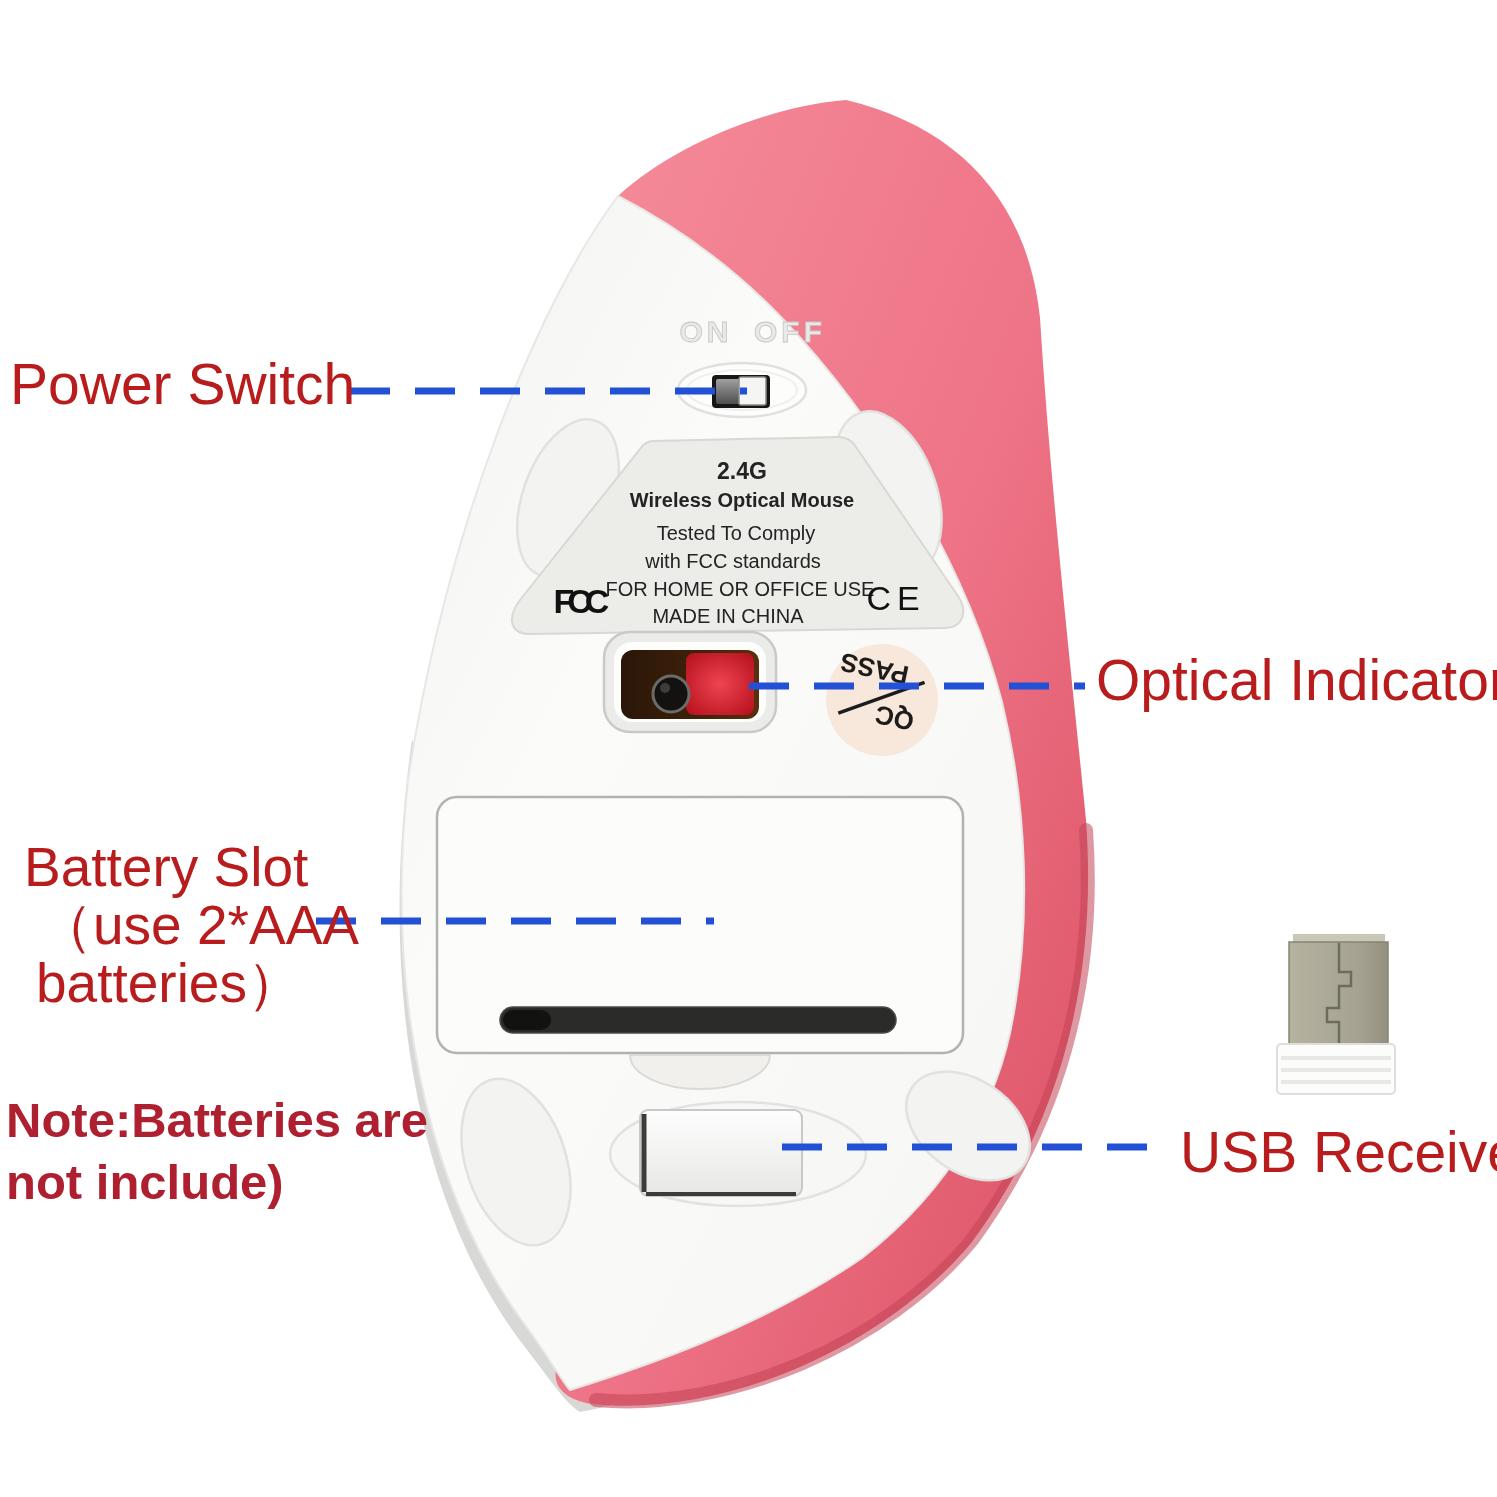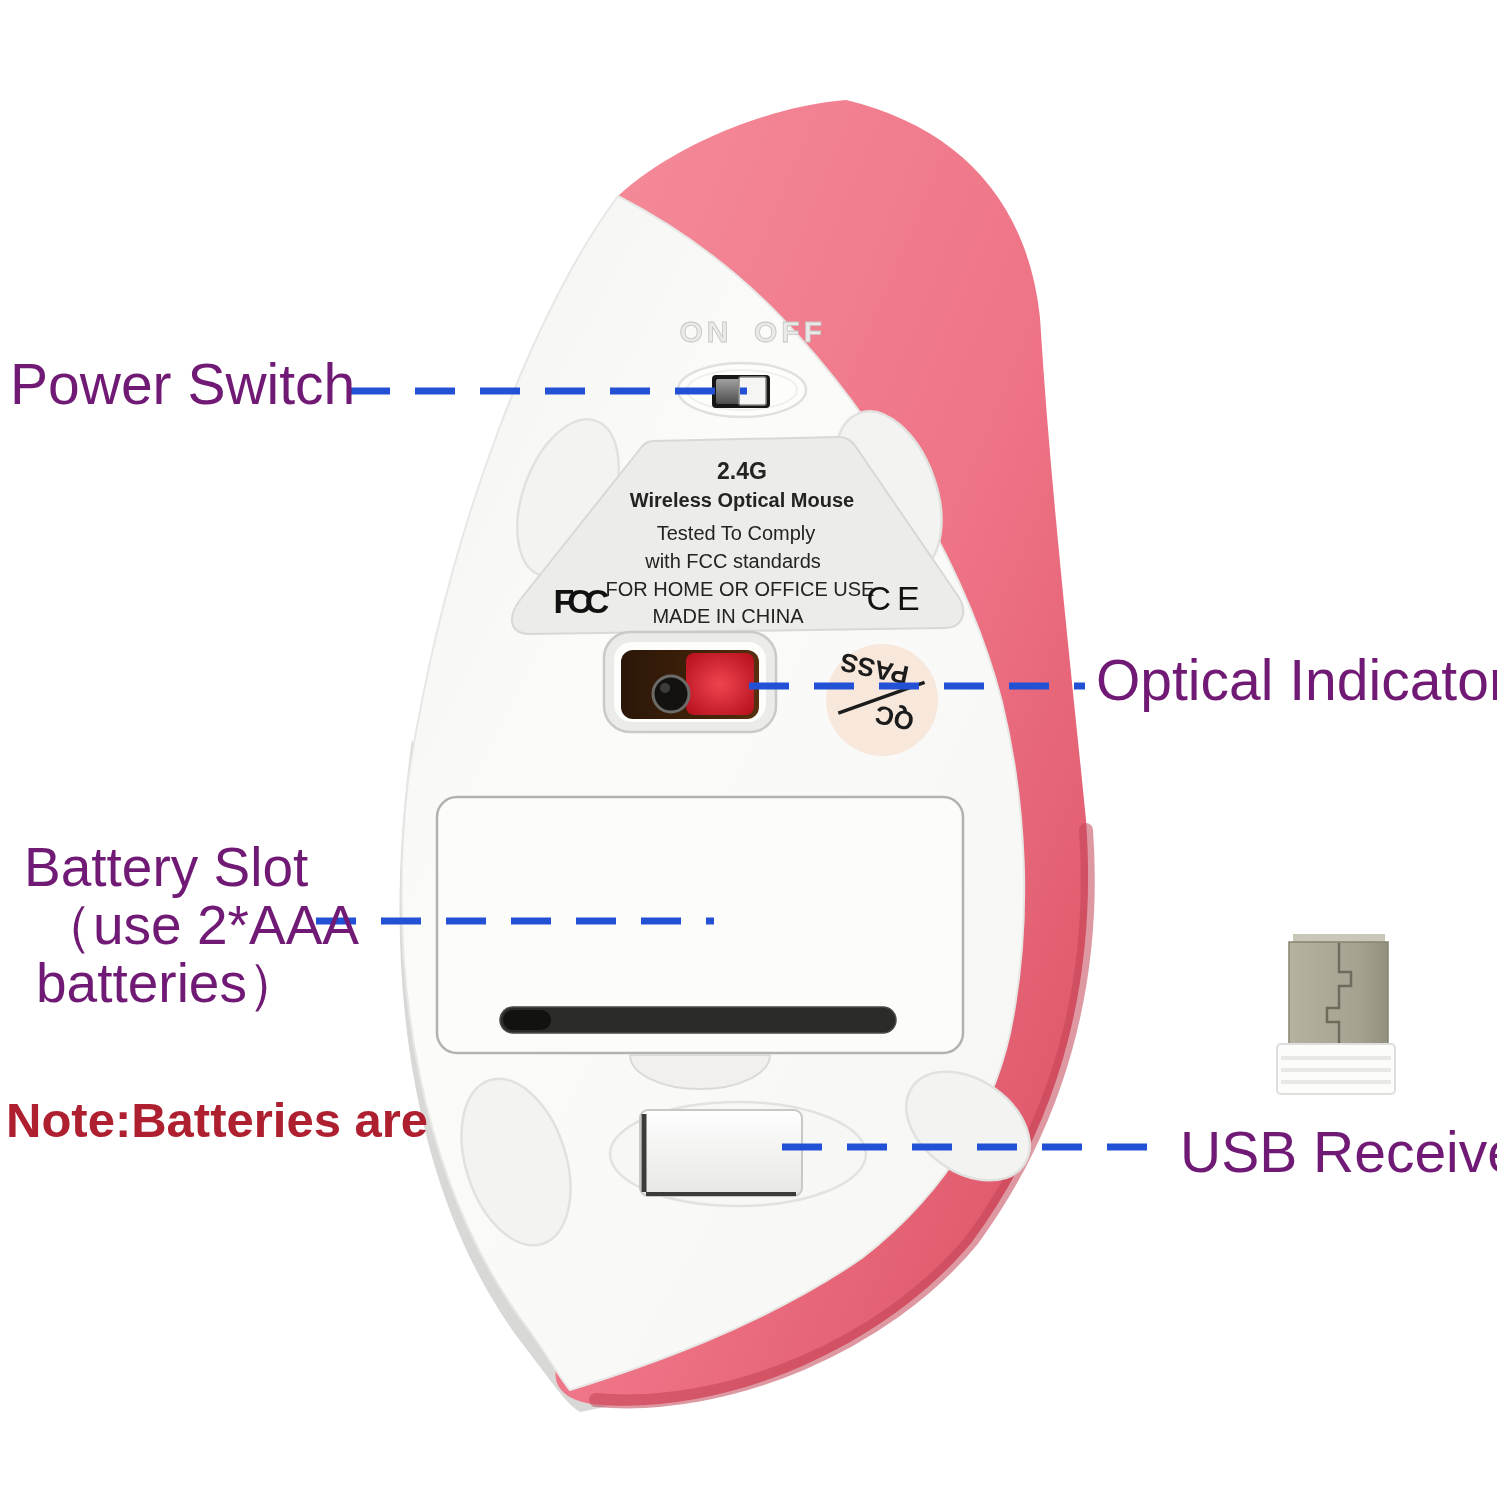"Power Switch" .anno { color: #701a75 -> #b91c1c }
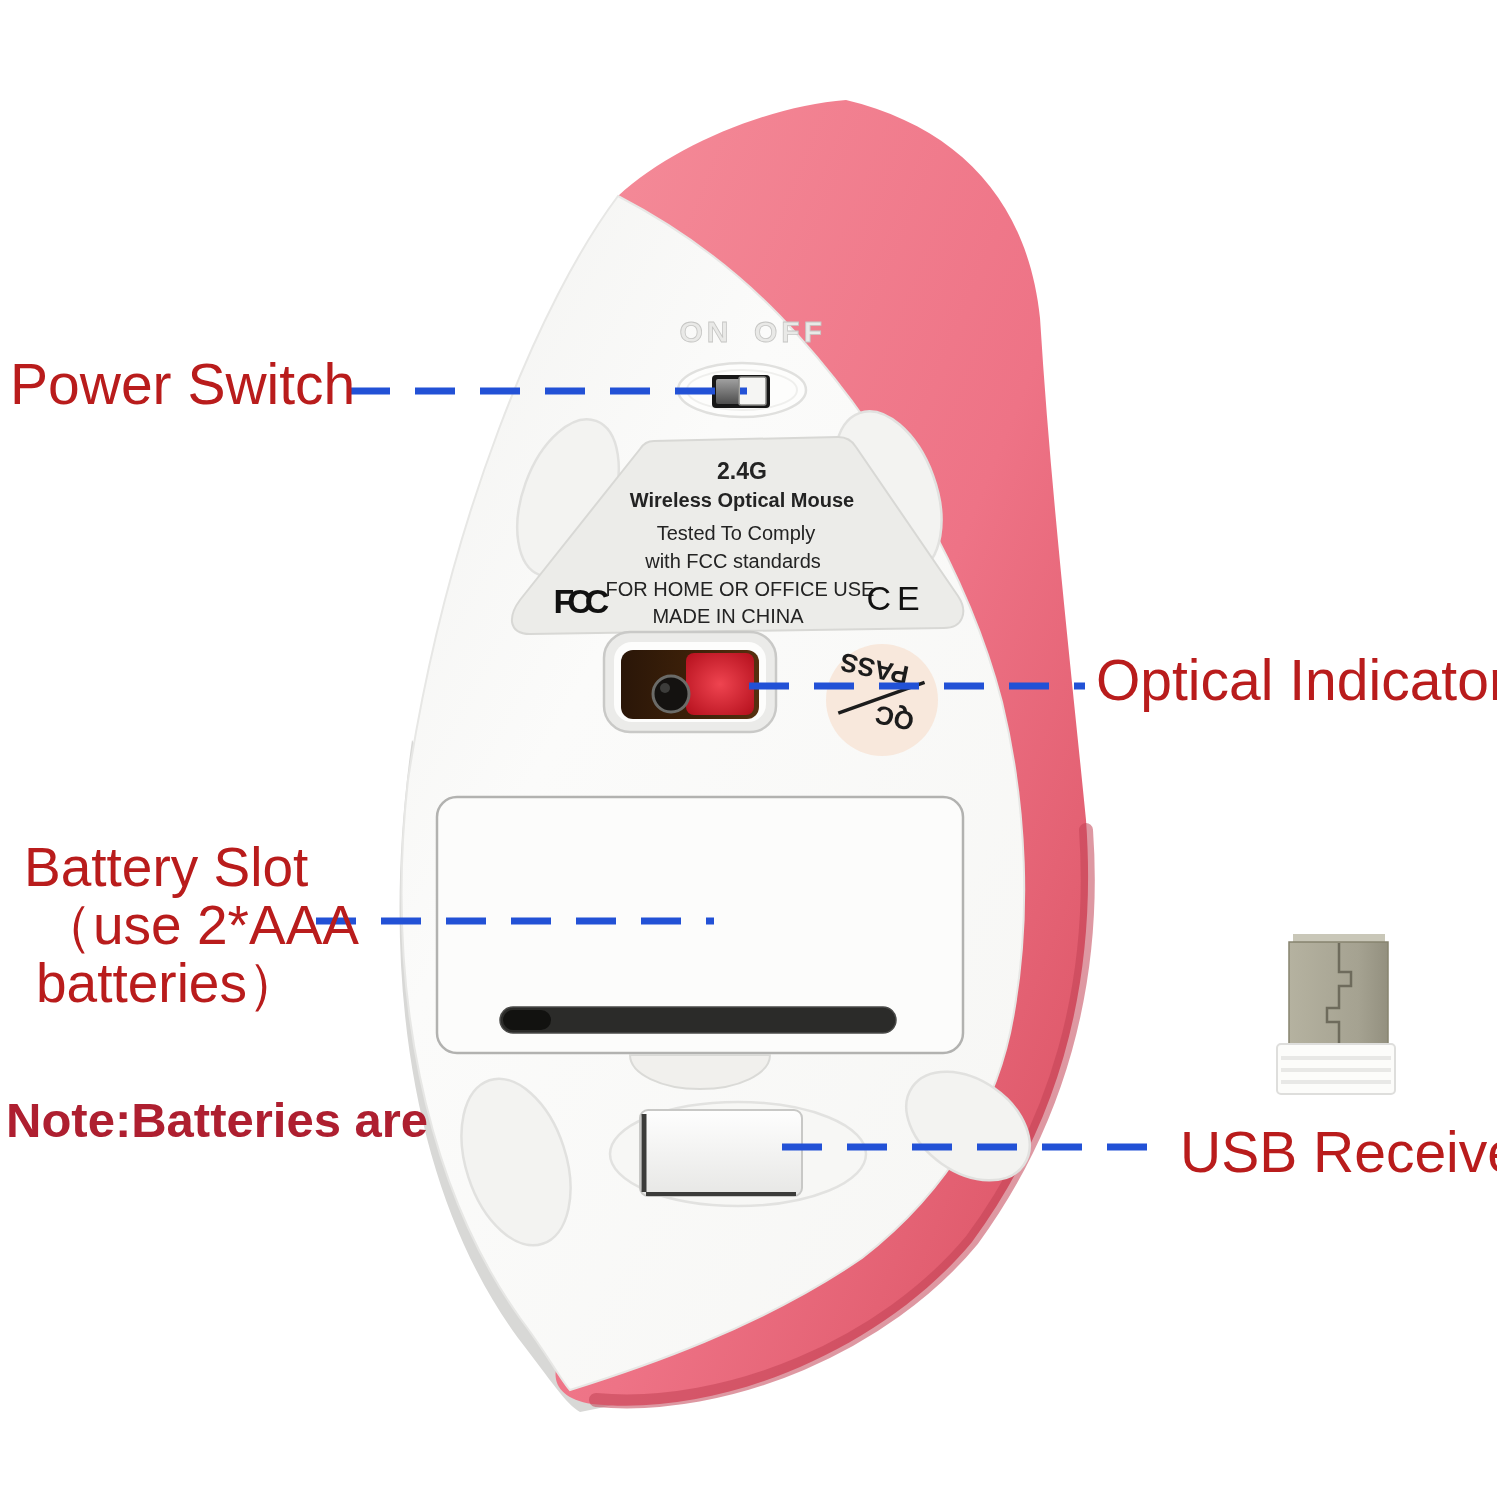"not include)" div { html: none -> <div>not include)</div> }
